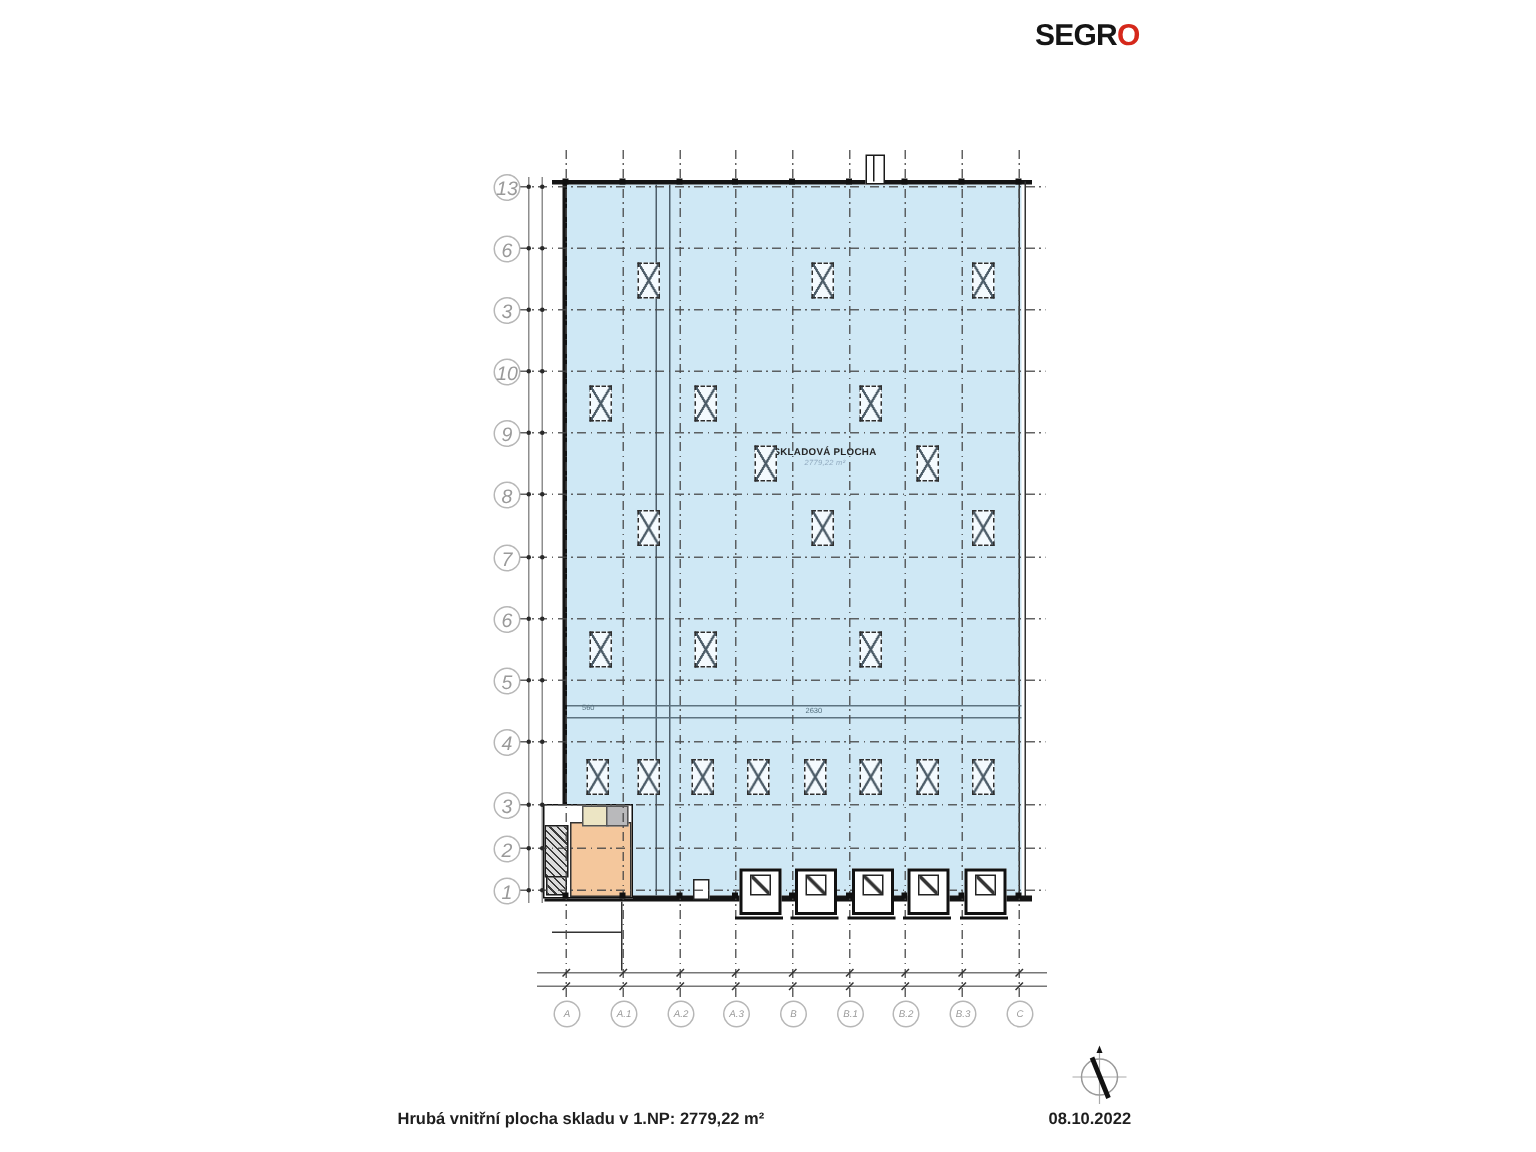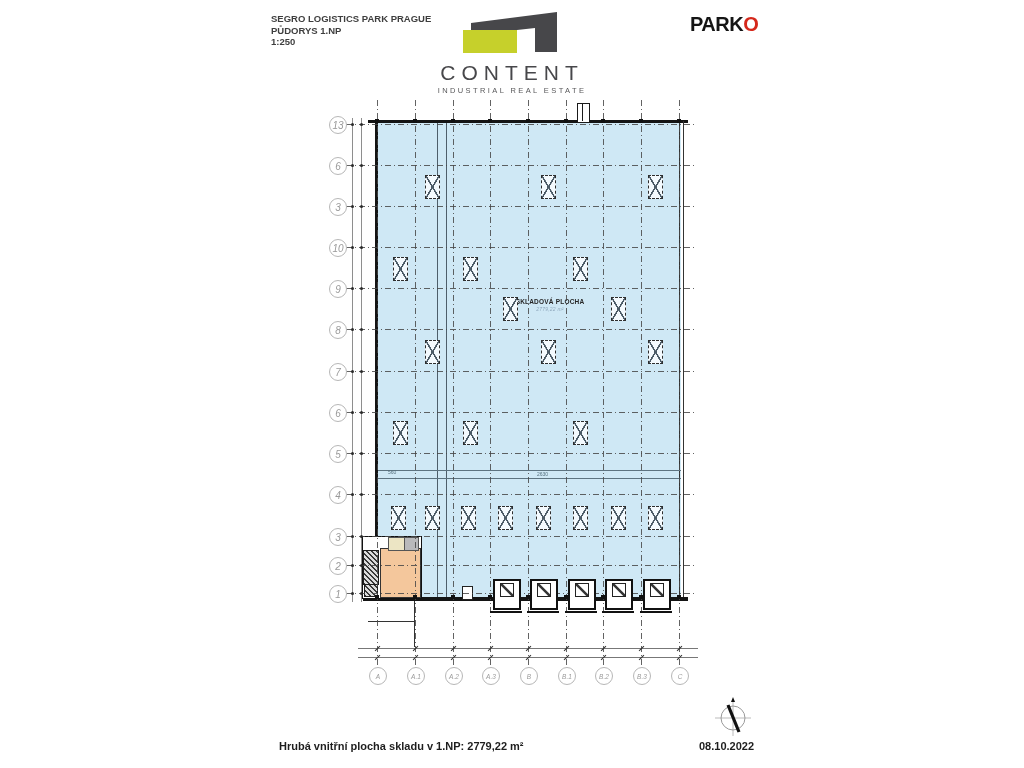"SEGRO LOGISTICS PARK PRAGUE" div.abs { html: <div> <div>SEGRO LOGISTICS PARK PRAGUE</div> <div>PŮDORYS 1.NP</div> <div>1:250</div> </div> -> none }
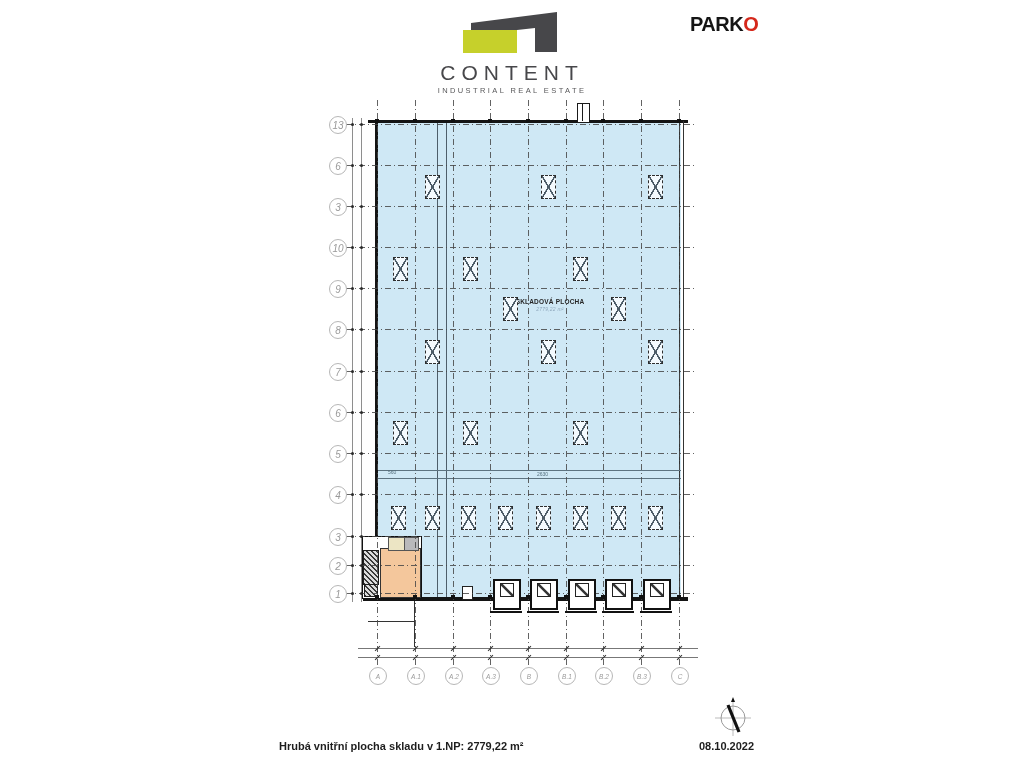"PARK" span { text: PARK -> SEGR }
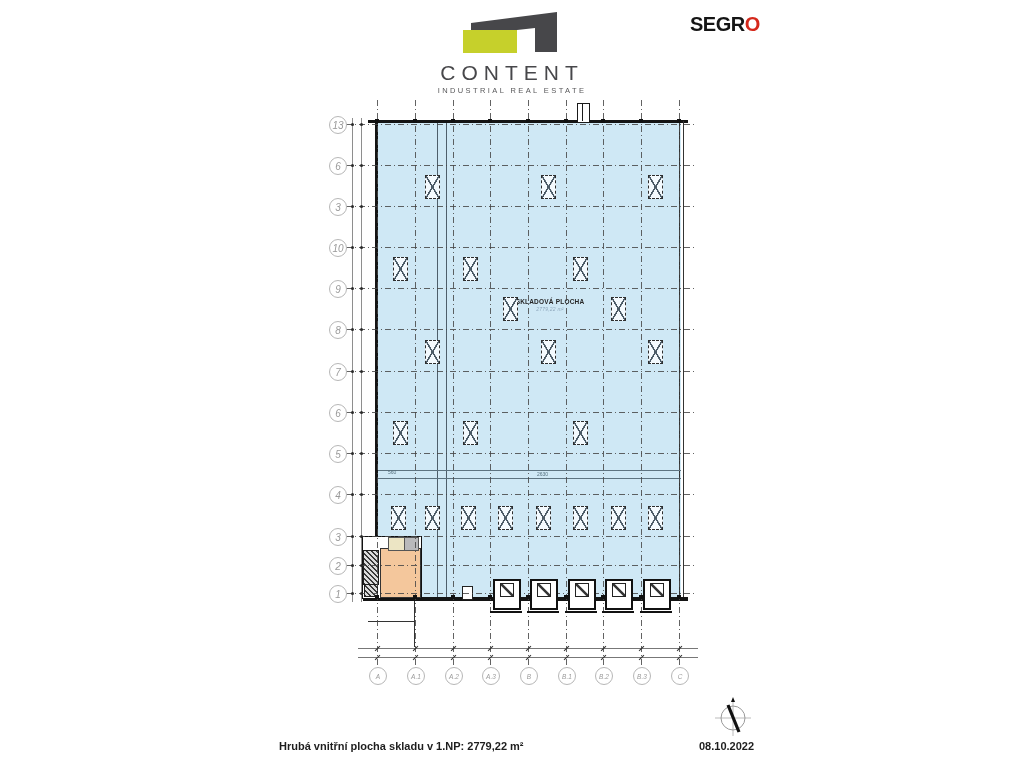"CONTENT" div.abs { html: <div> <svg> <polygon></polygon> <rect></rect> </svg> <div>CONTENT</div> <div>INDUSTRIAL REAL ESTATE</div> </div> -> none }
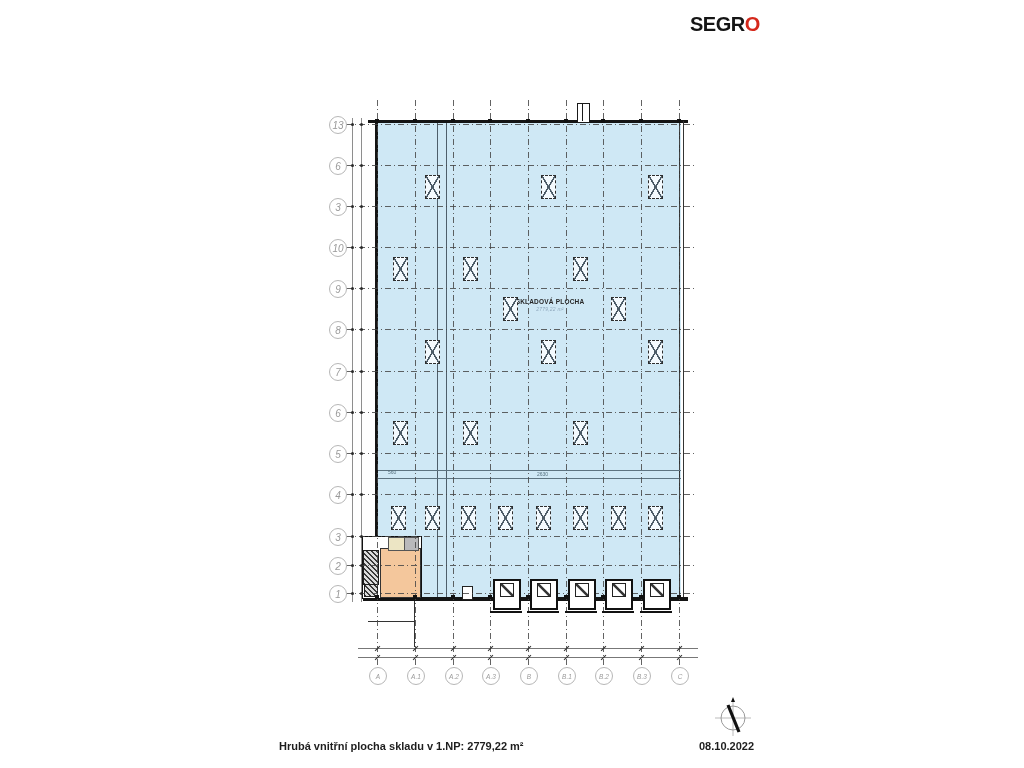"13" .bubble { font-size: 10px -> 13px }
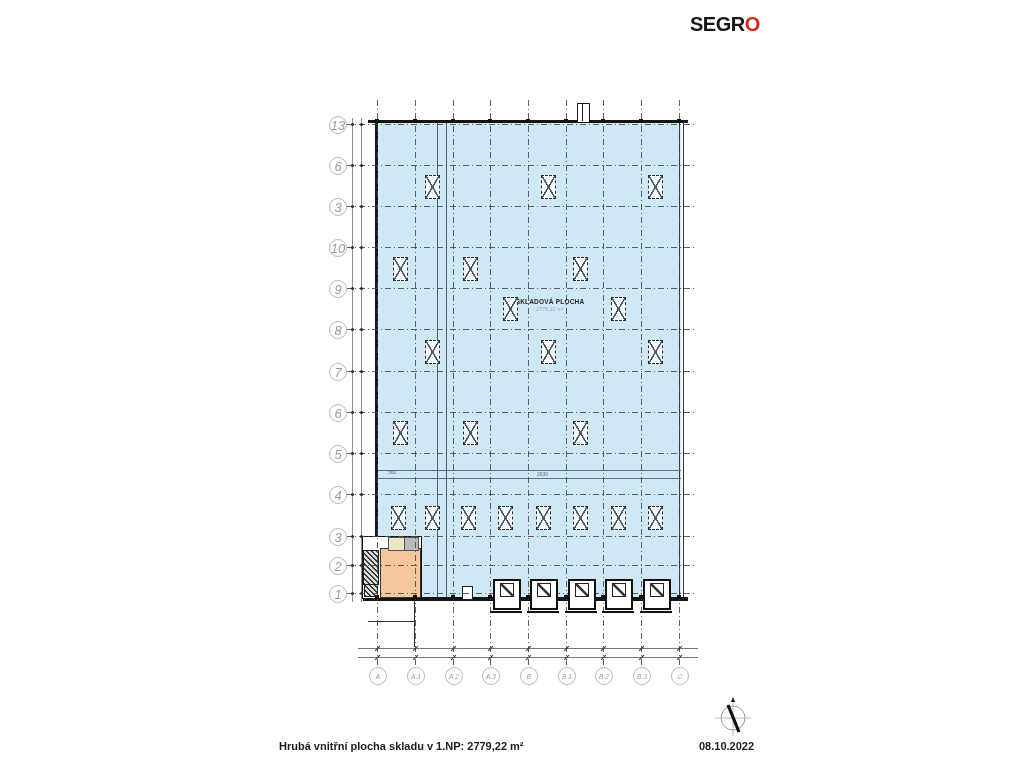"Hrubá vnitřní plocha skladu v" #footer-area { left: 279px -> 265px }
